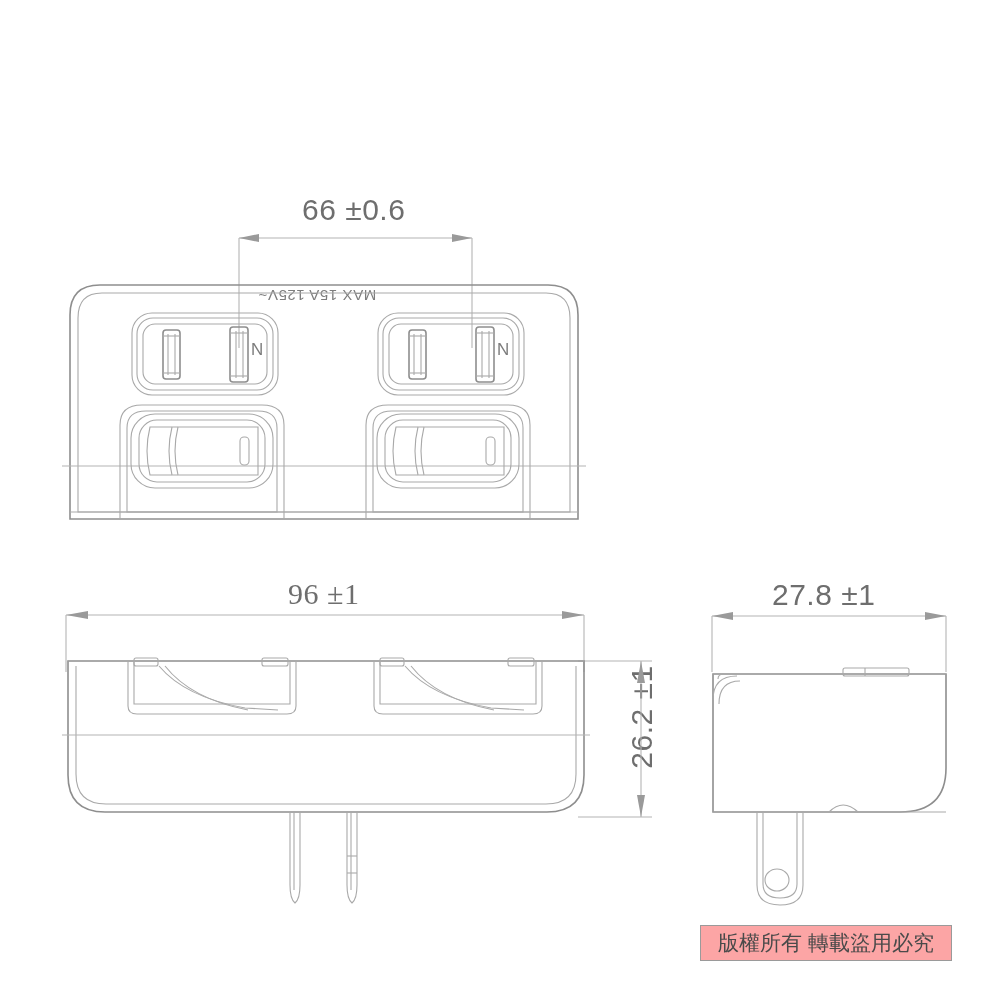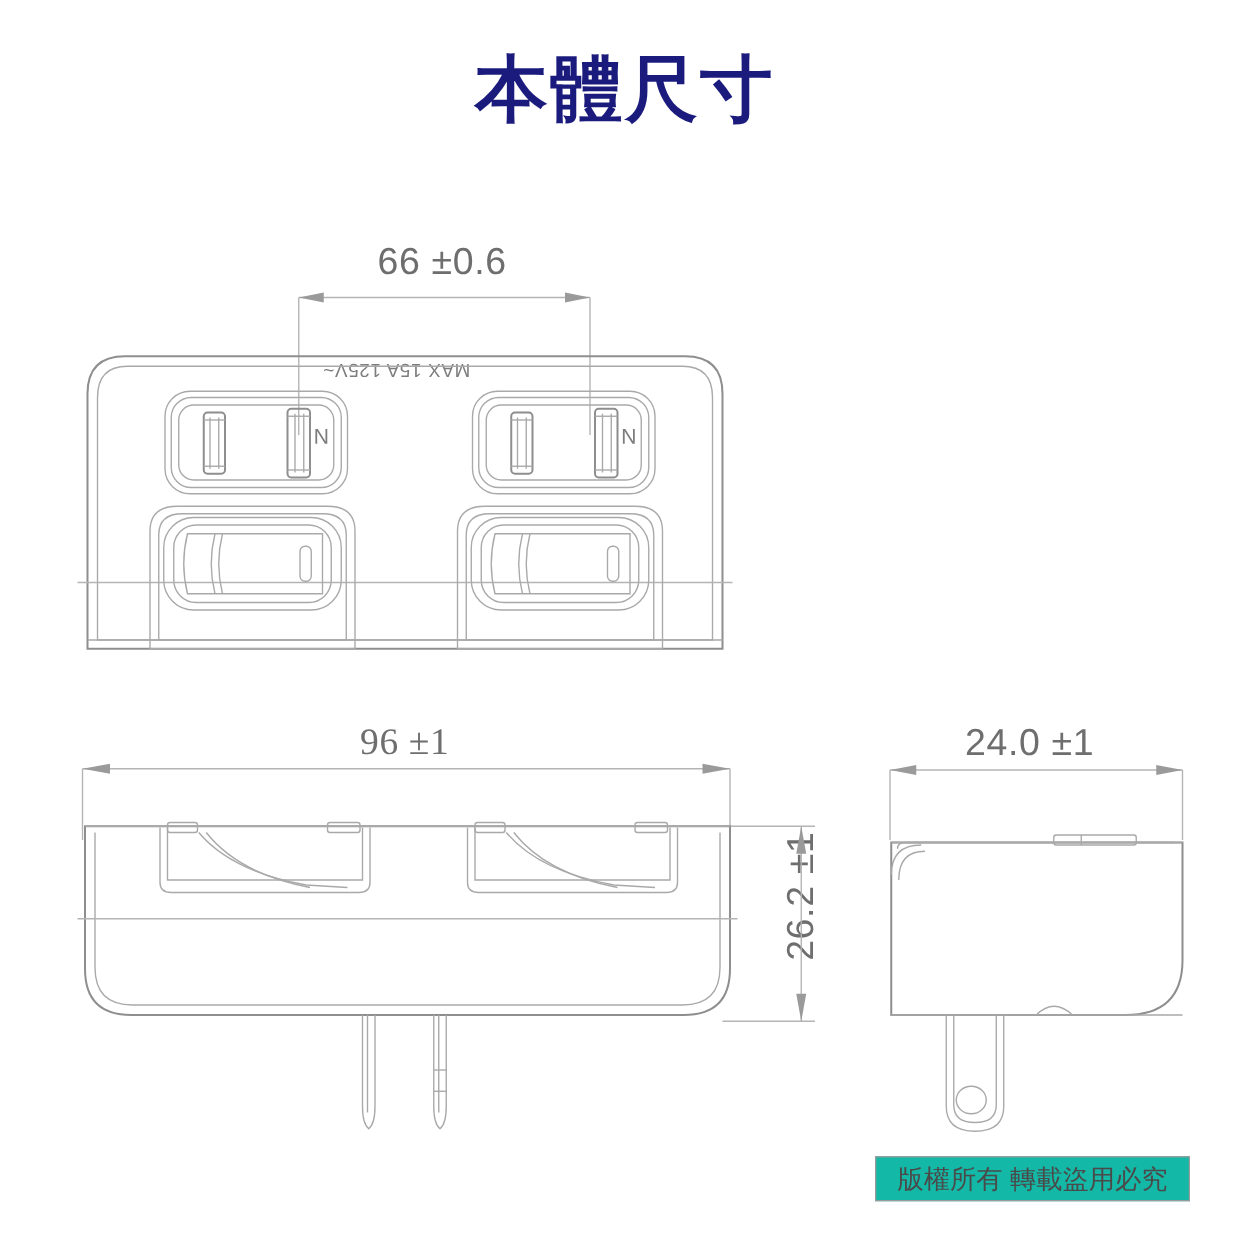"本體尺寸" div.title { html: <div>本體尺寸</div> -> none }
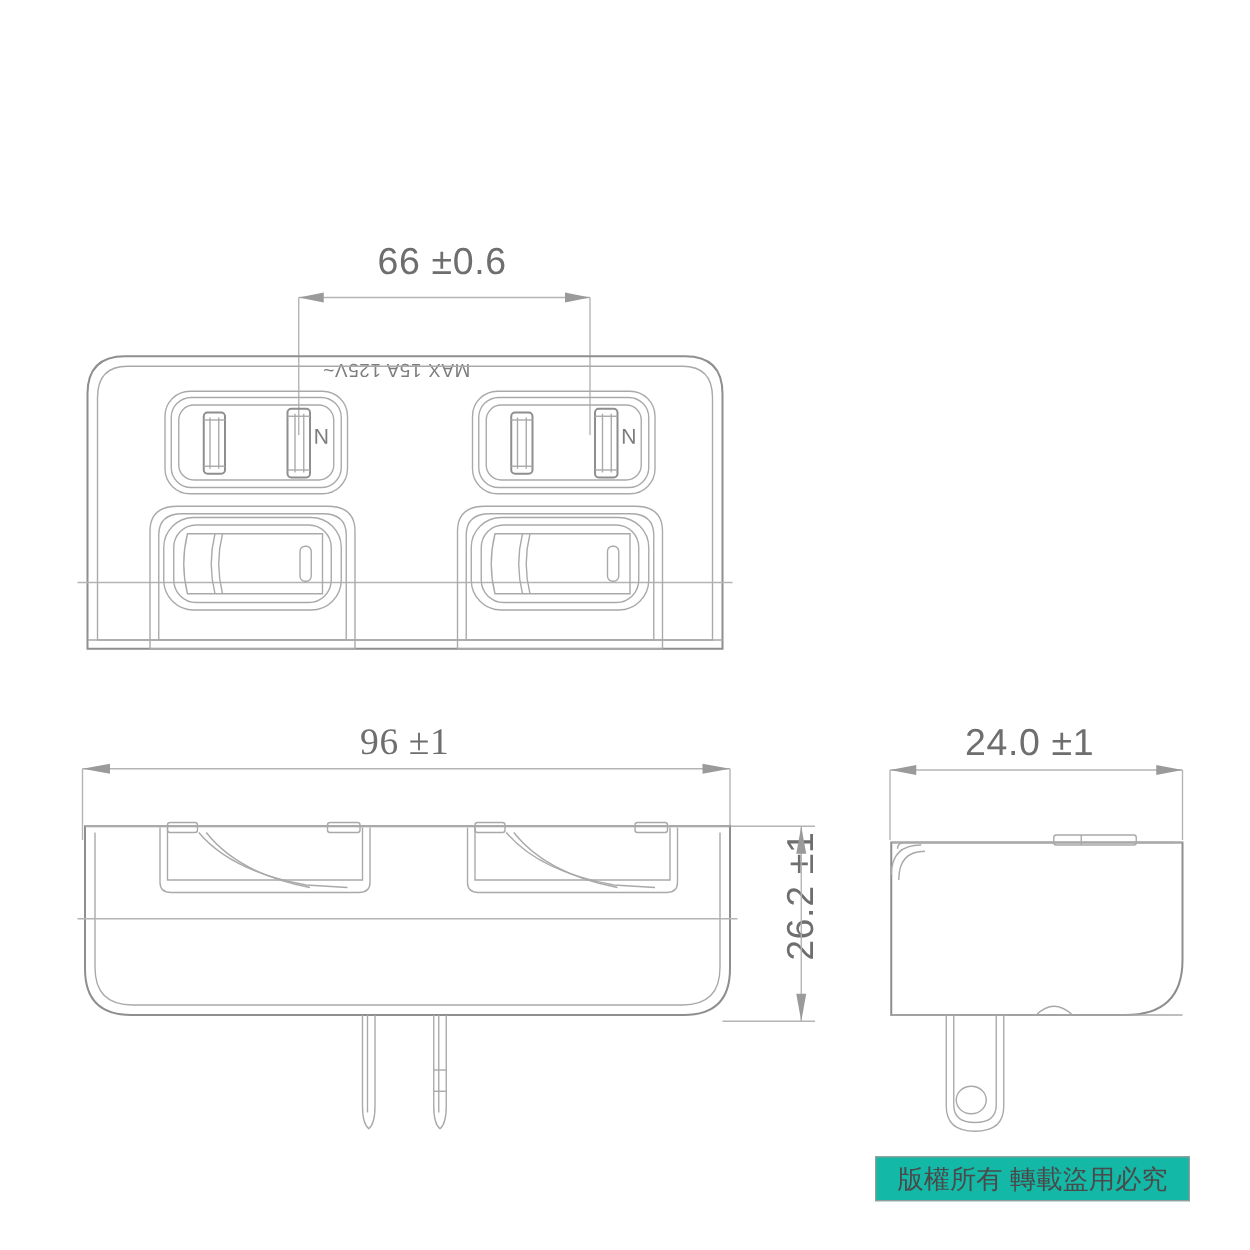"24.0 ±1" div.dim-text { text: 24.0 -> 27.8 }
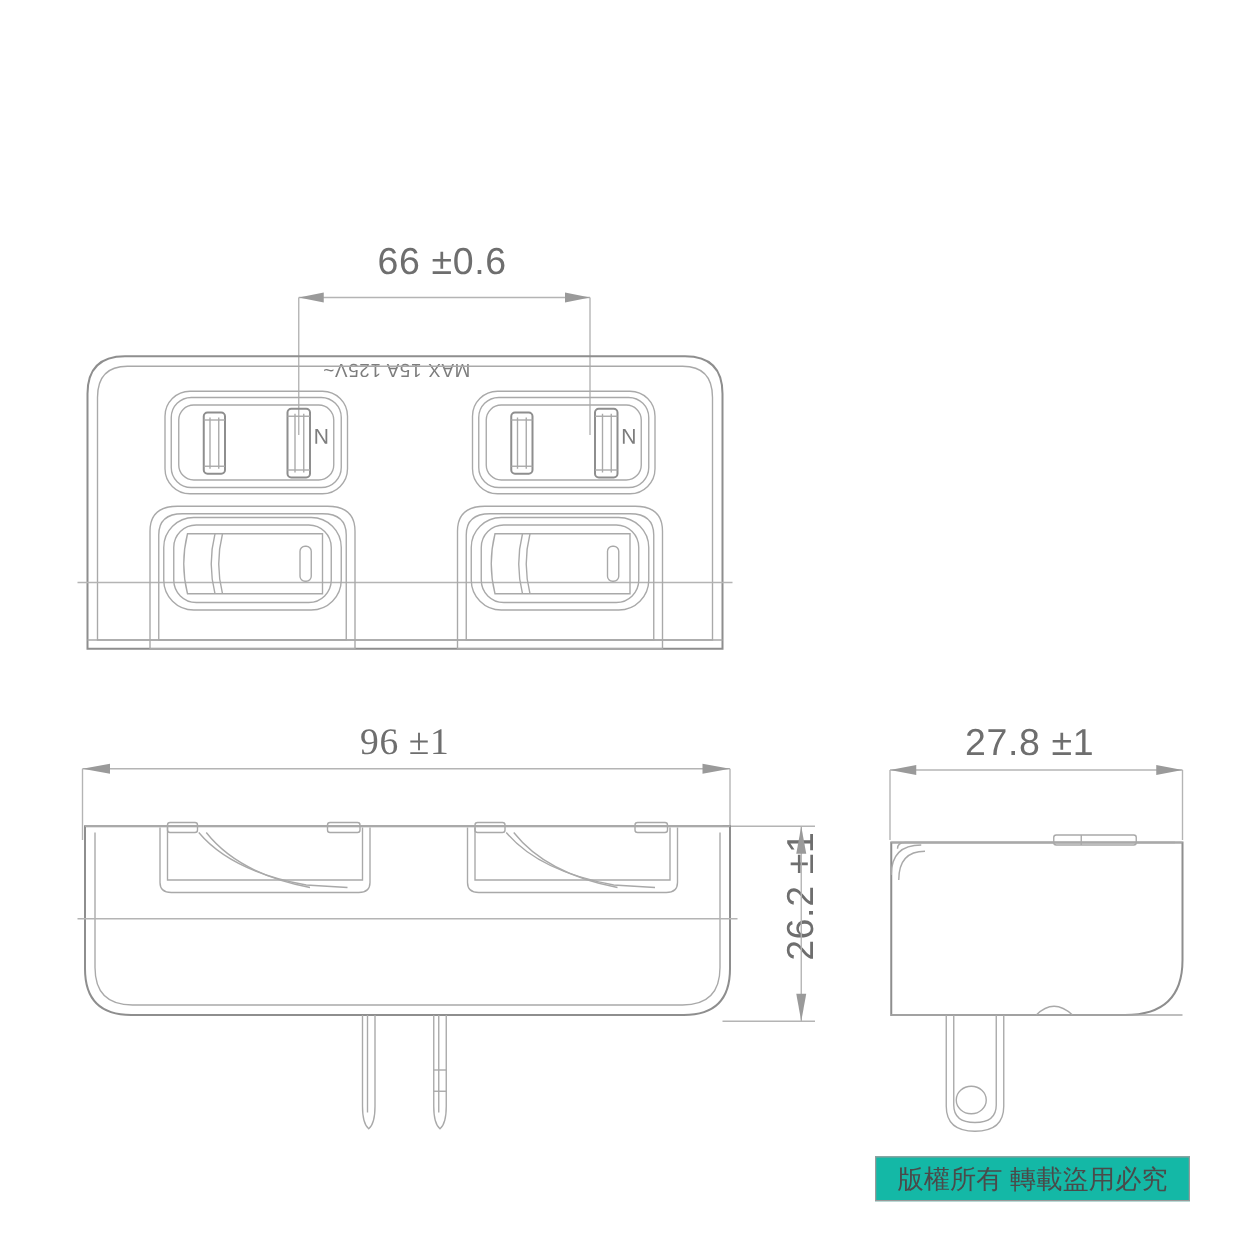"版權所有 轉載盜用必究" .copyright { background: #14b8a6 -> #fca5a5 }
